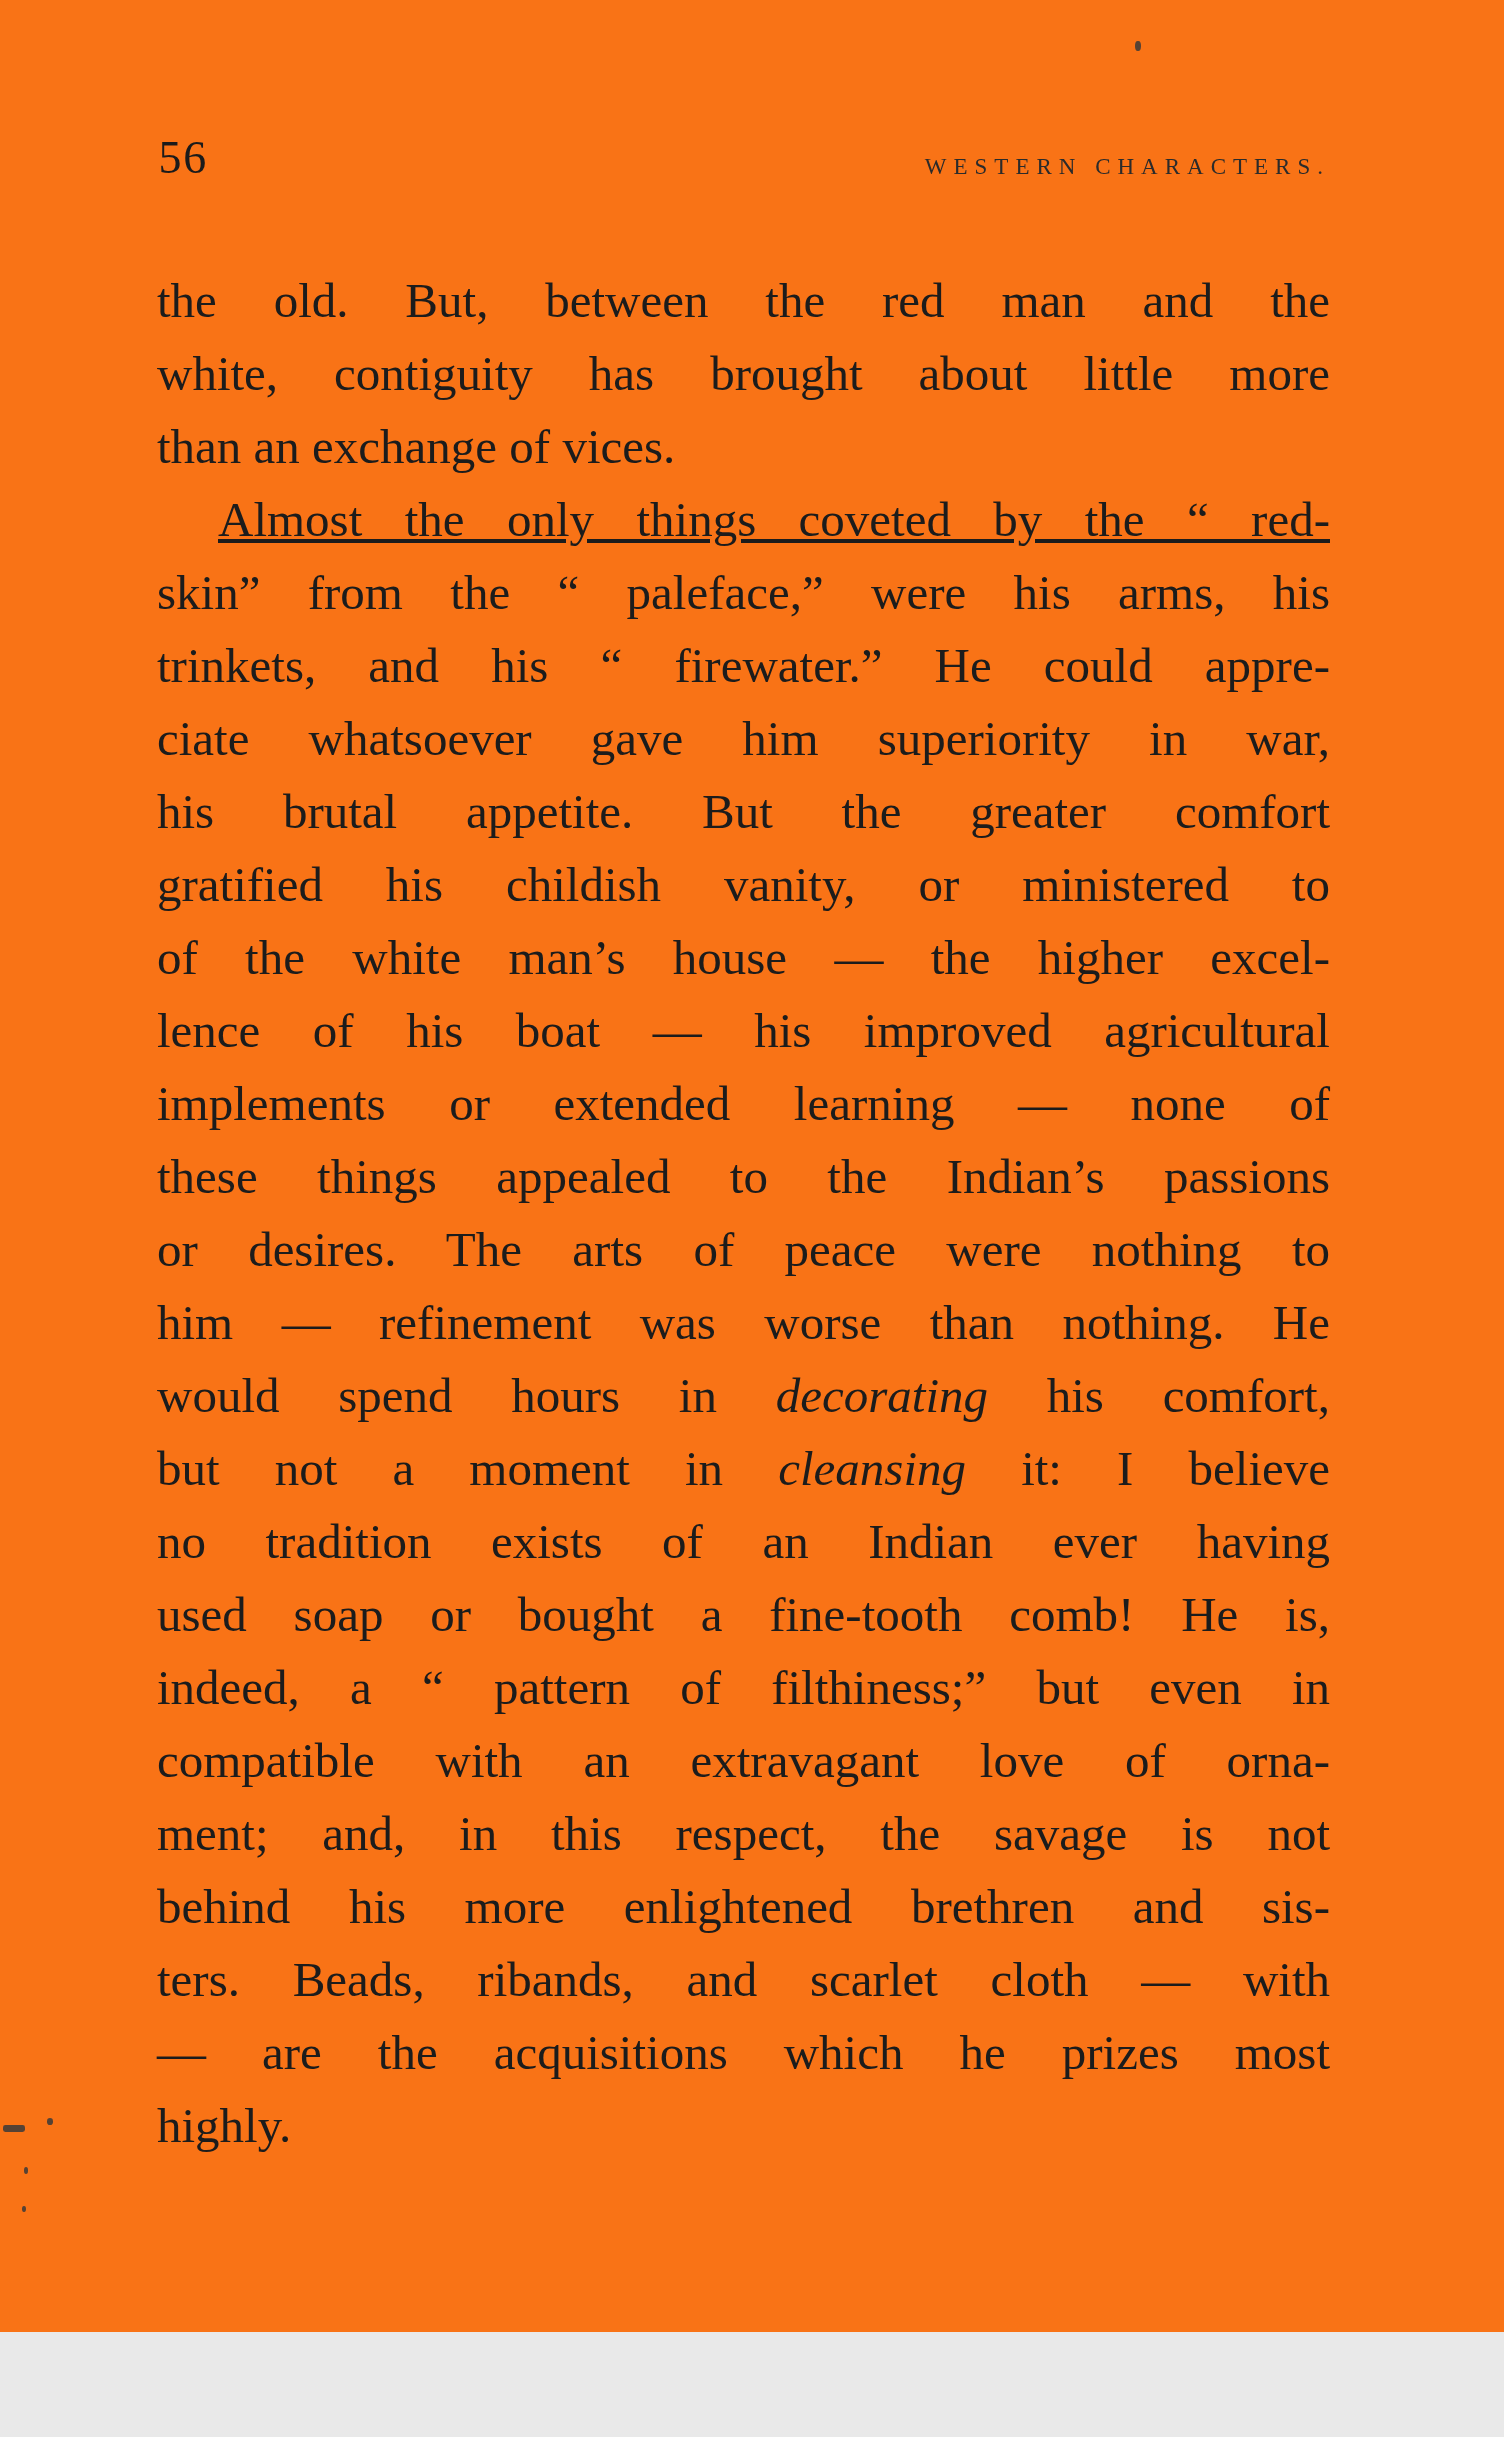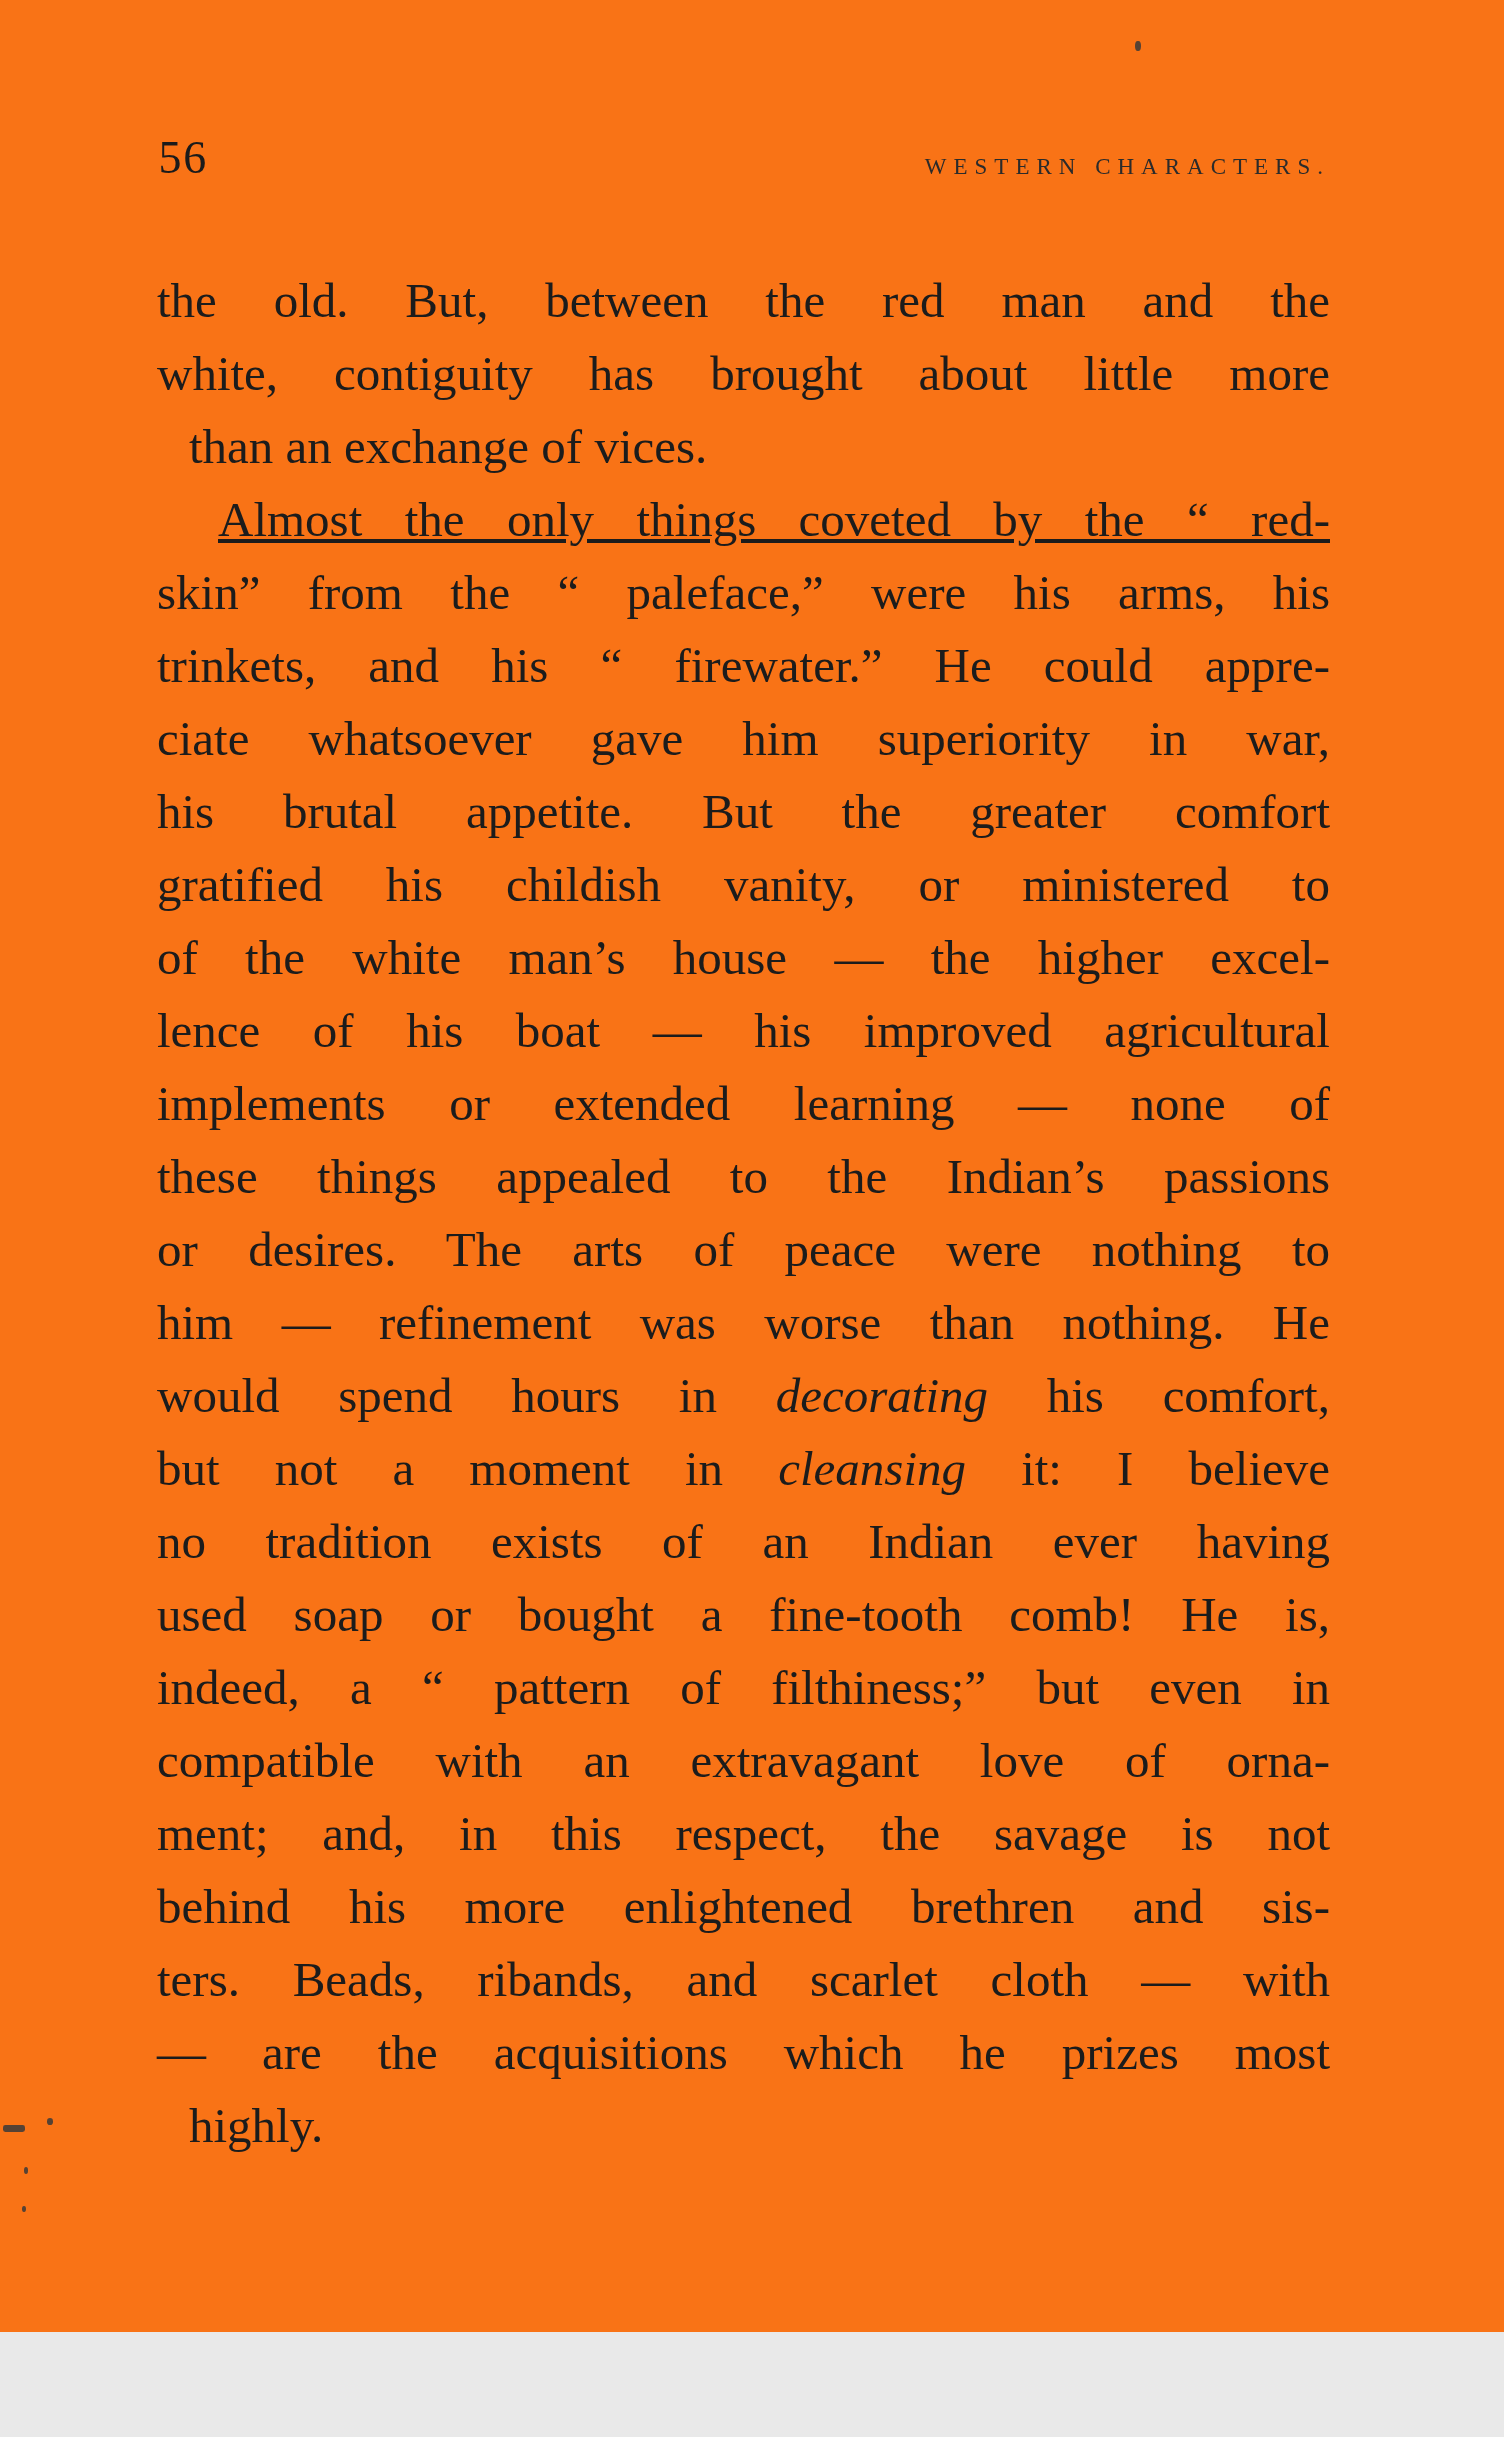"than an exchange of vices." .line.end { margin-left: 32px -> none }
